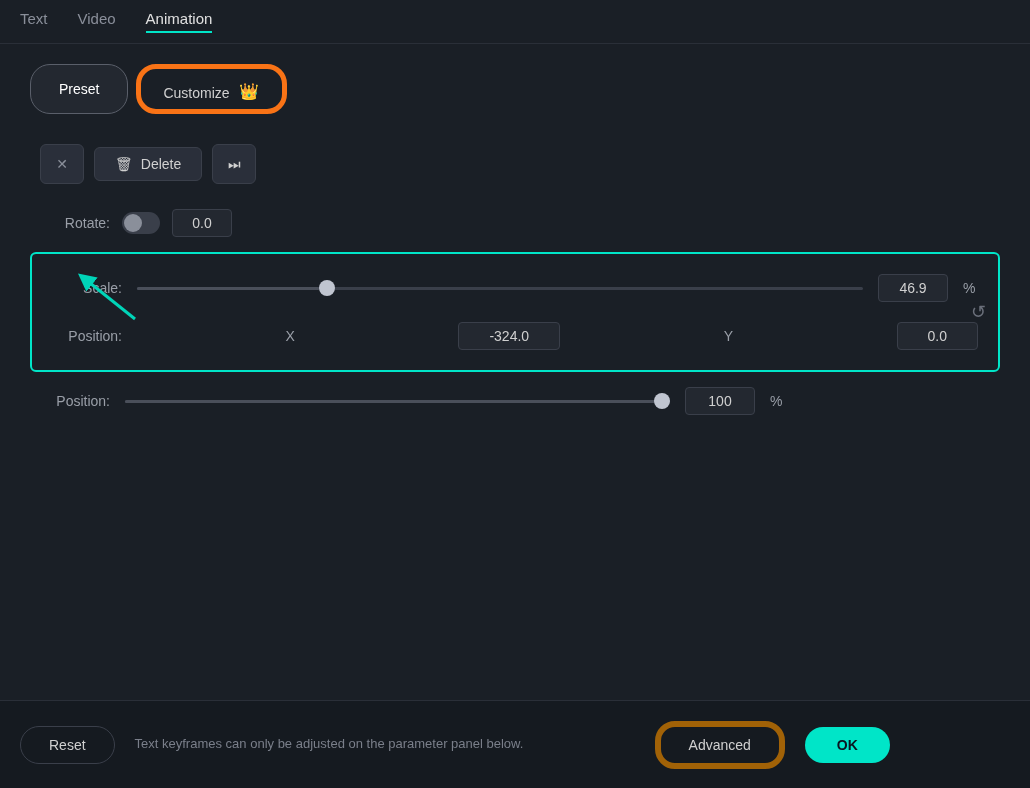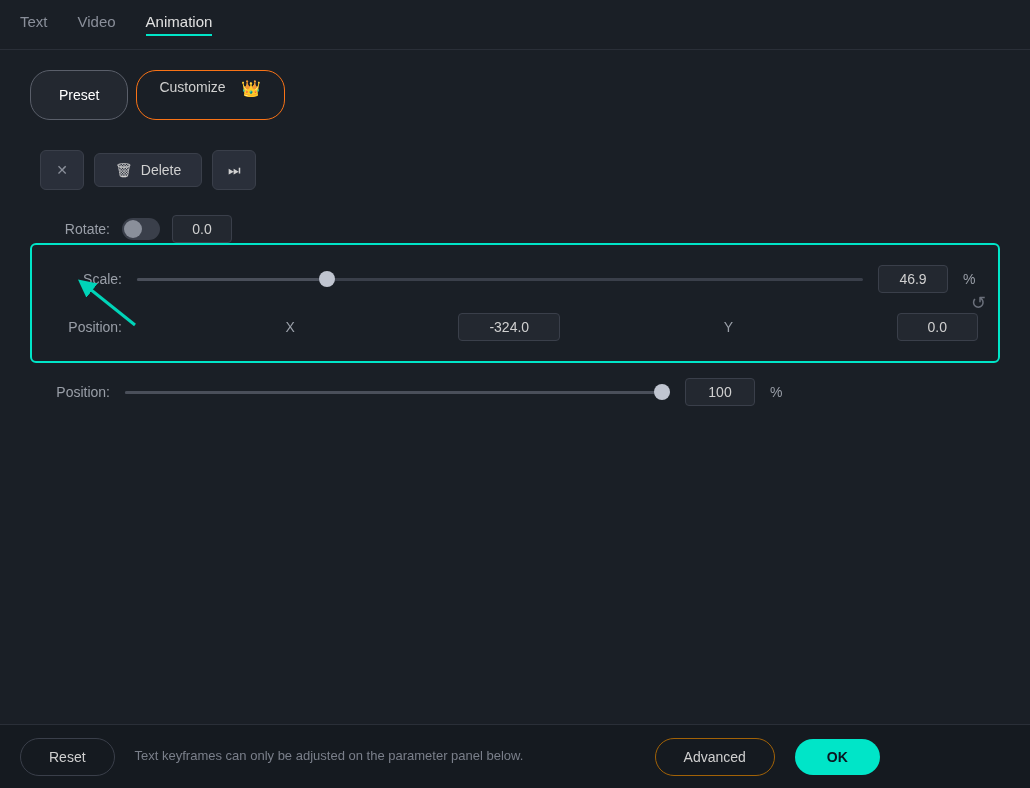"Text" .top-tabs { height: 50px -> 44px }
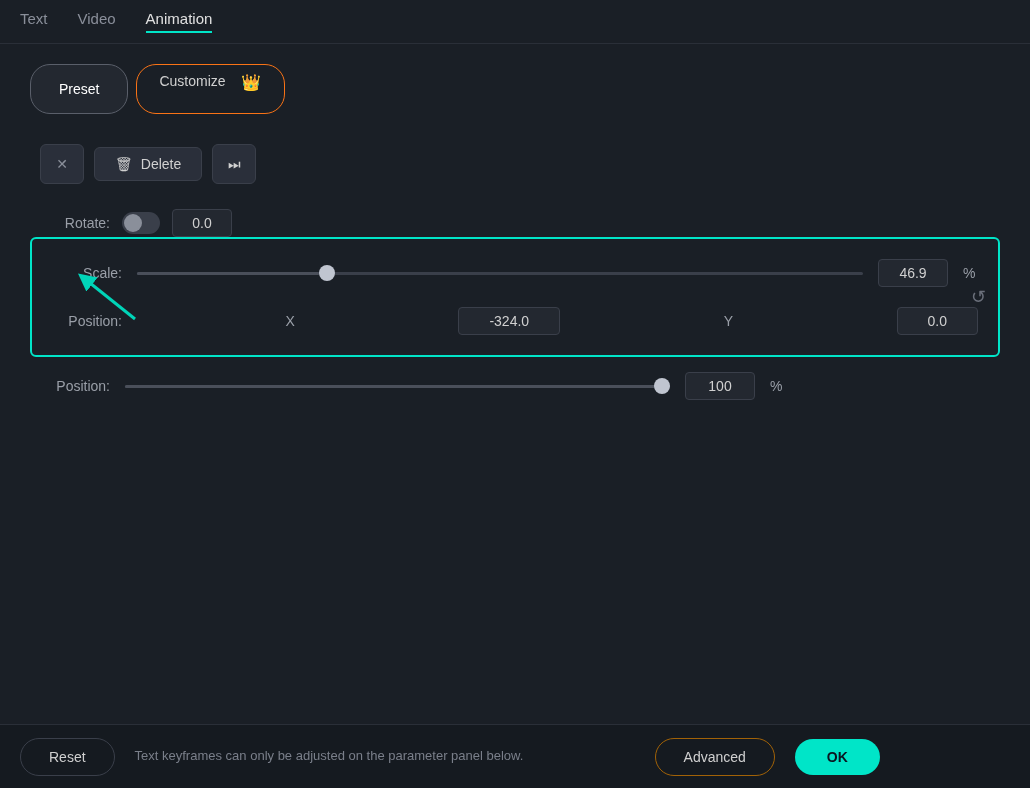"Customize" .toggle-btn-customize { align-items: flex-start -> flex-end; border: 1px solid #f97316 -> 5px solid #f97316; gap: 16px -> 10px }
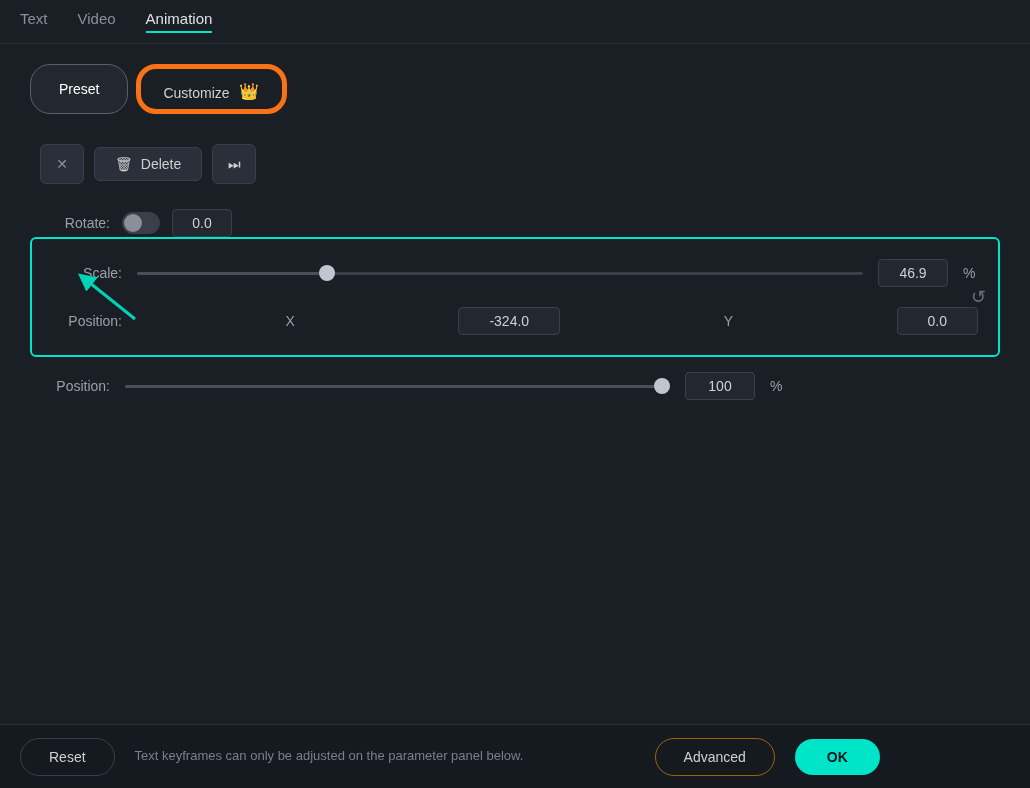"Rotate:" .rotate-row { margin-bottom: none -> 15px }
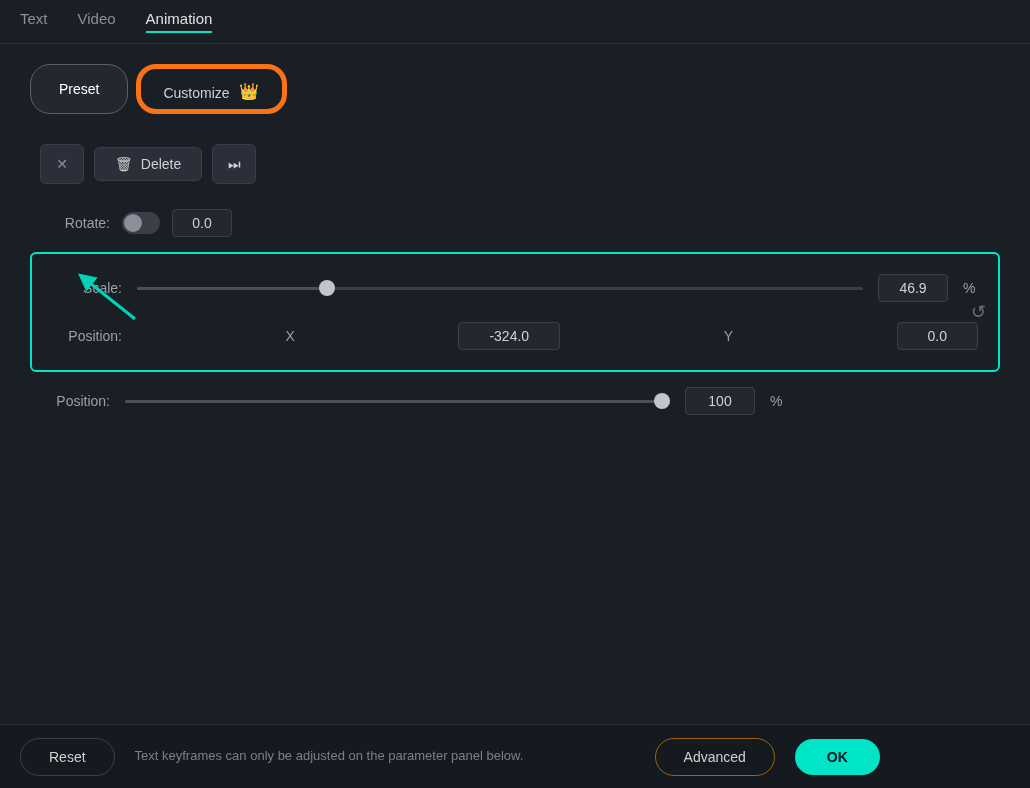"Reset" .bottom-bar { height: 64px -> 88px }
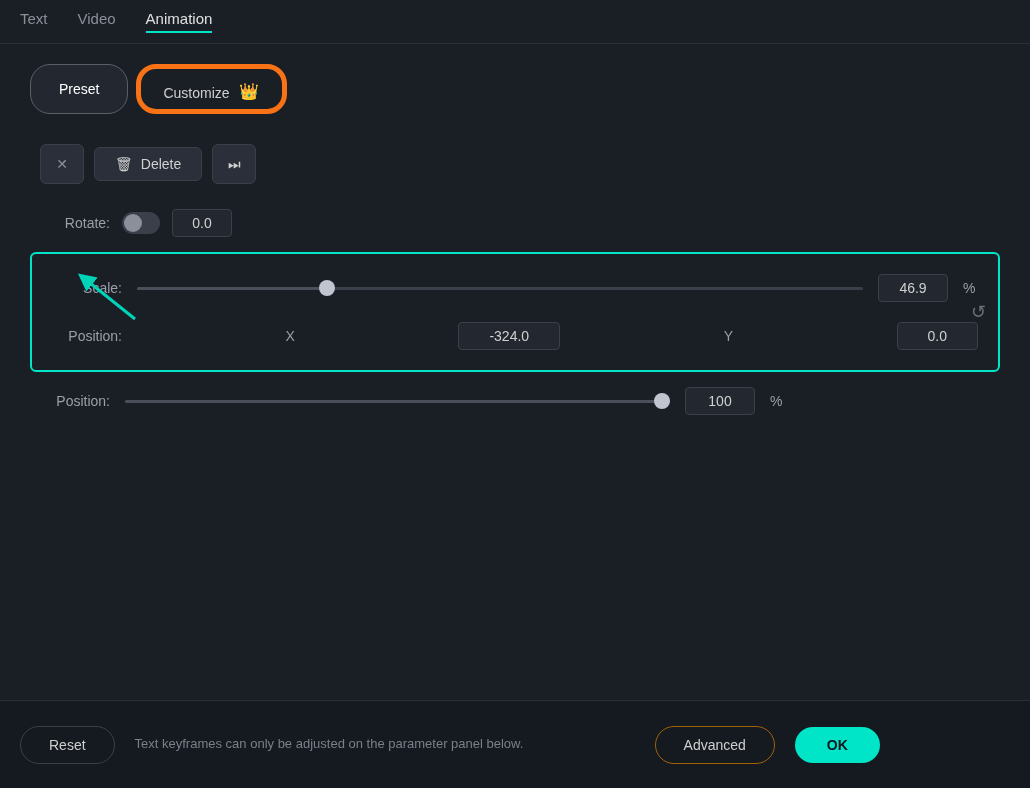"Advanced" .advanced-button { border: 1px solid #a16207 -> 6px solid #a16207 }
